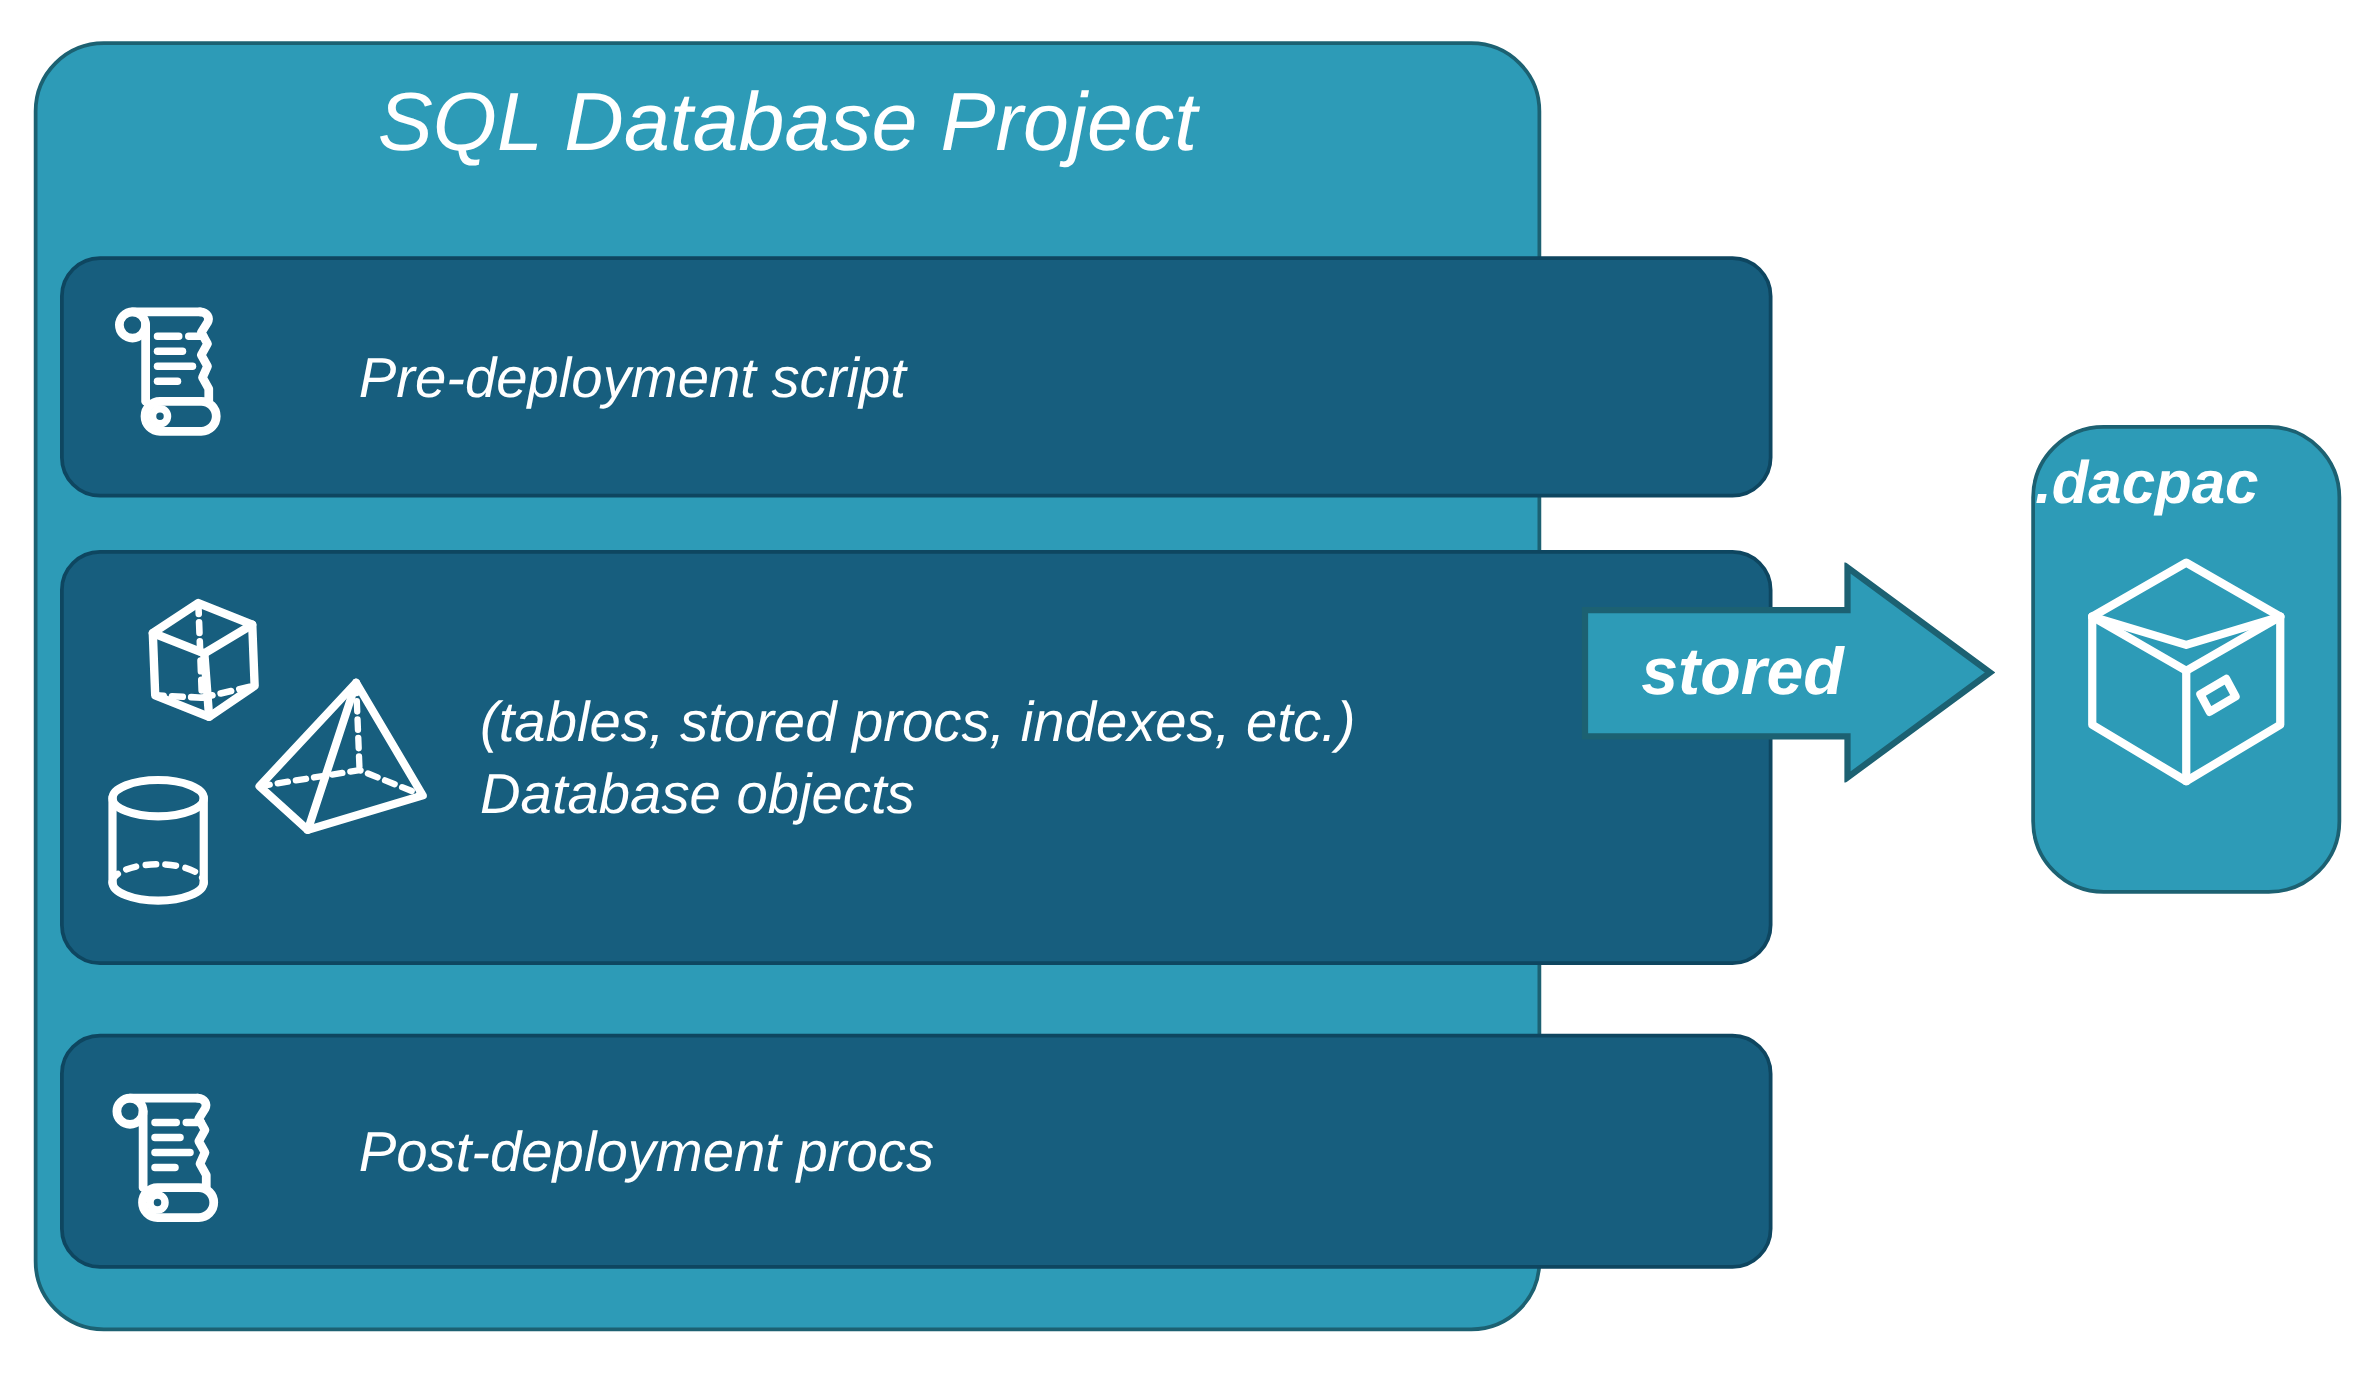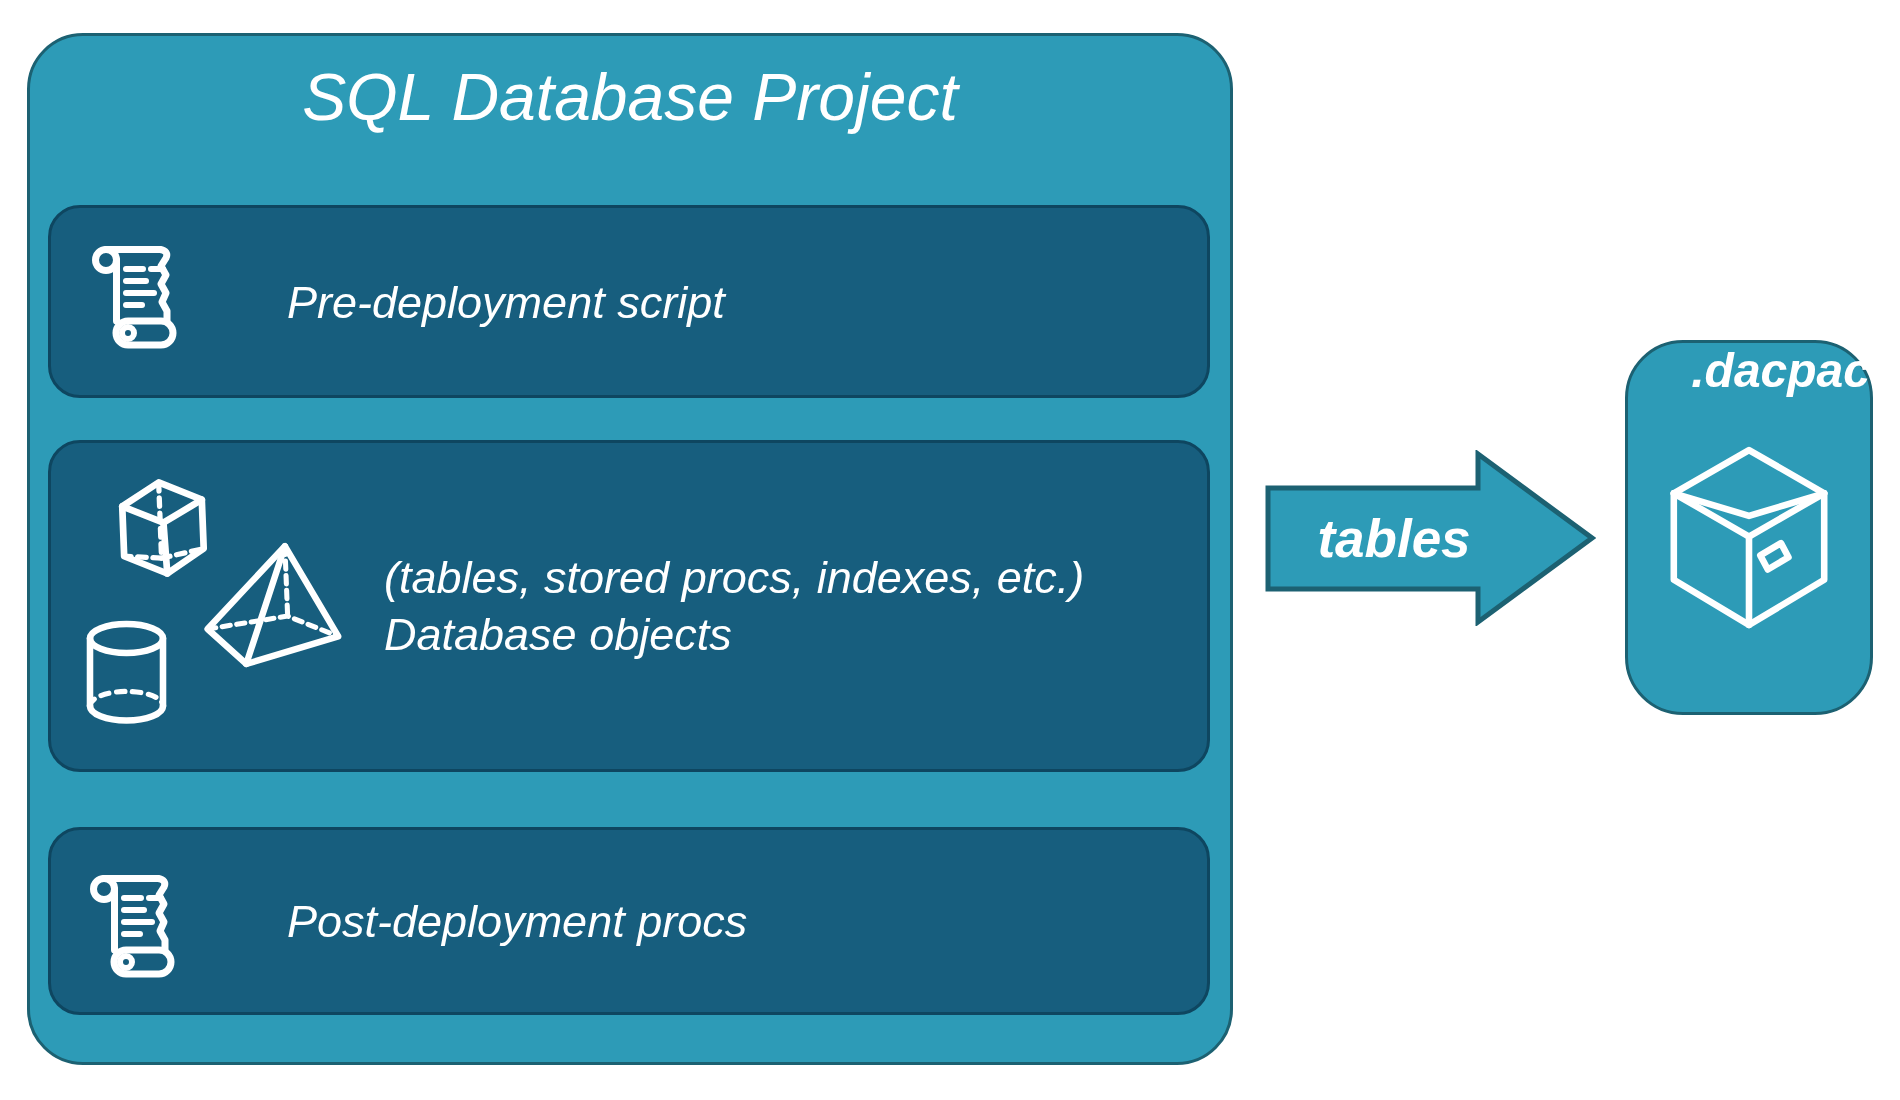"Pre-deployment script" .inner-box { width: 1162px -> 1370px }
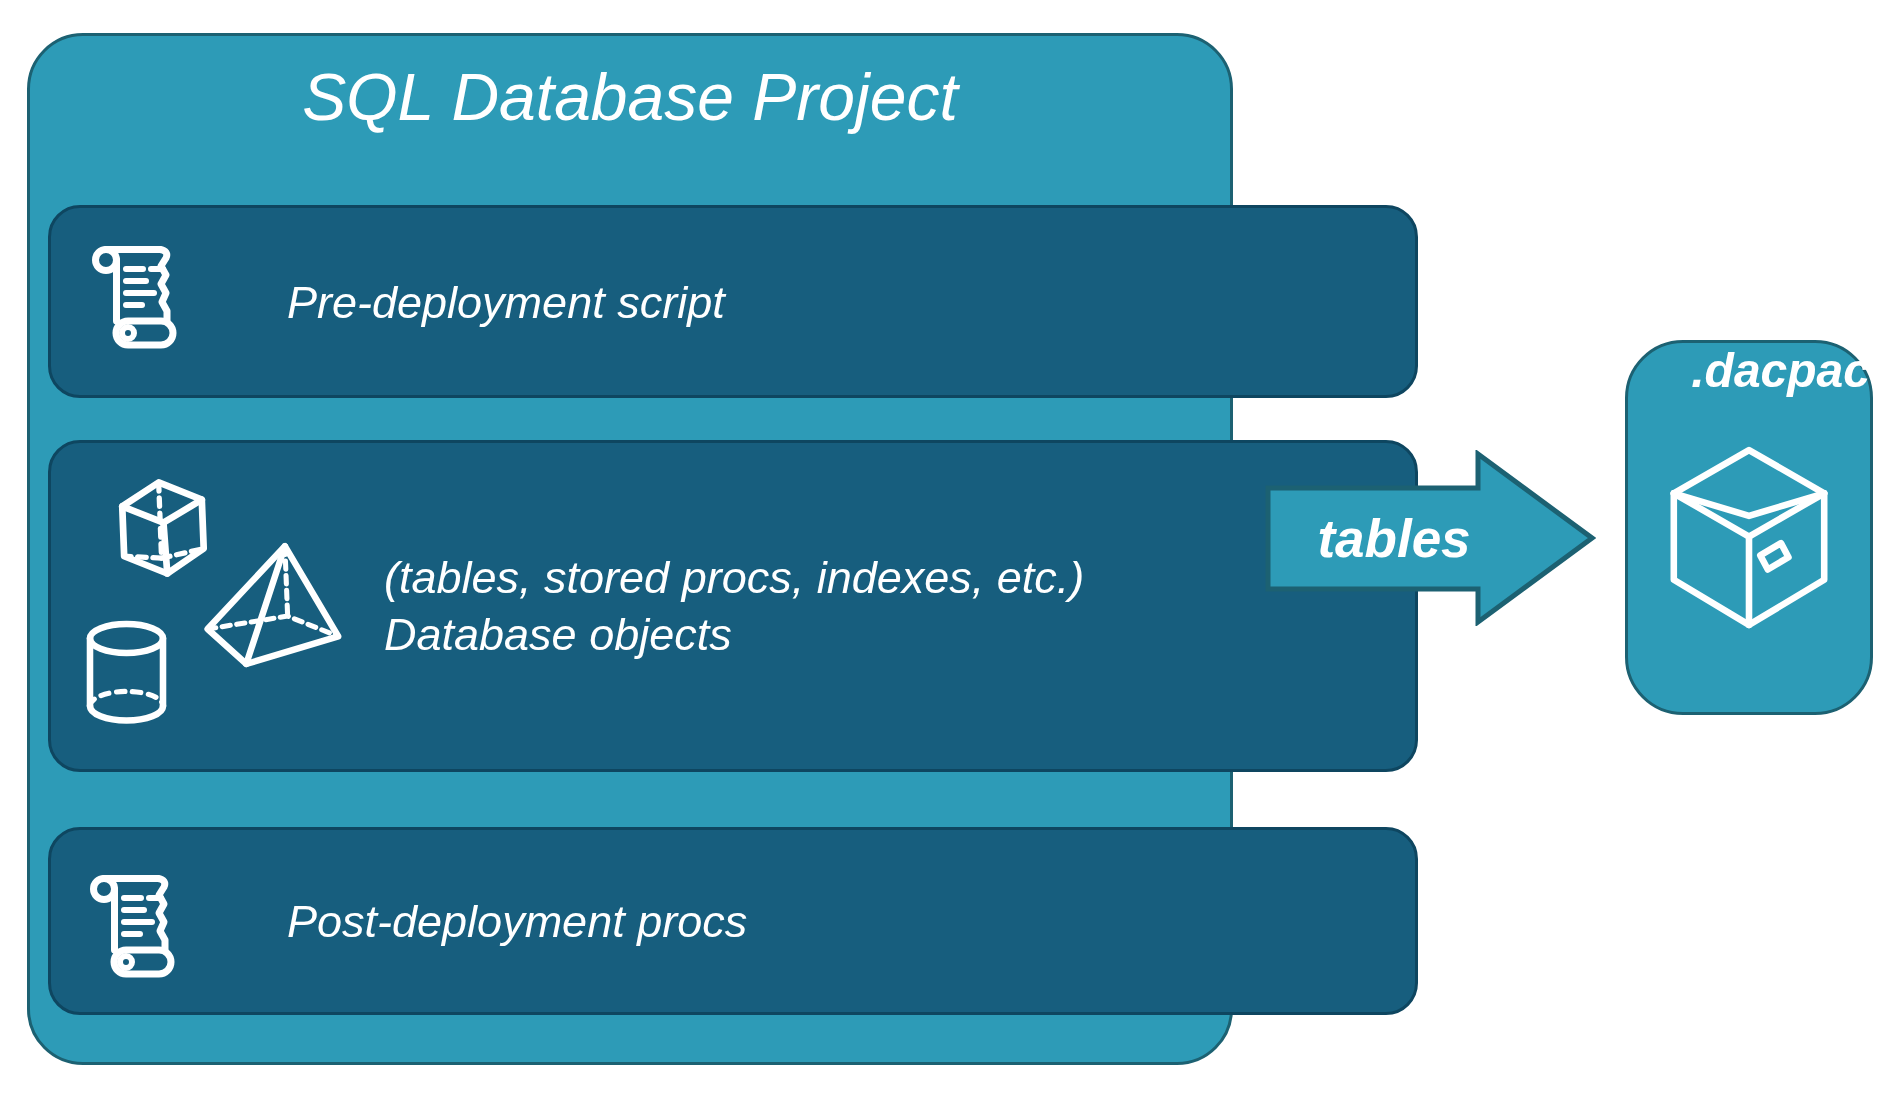".dacpac" .output-label { margin-top: 0 -> 16px; text-align: right -> left }
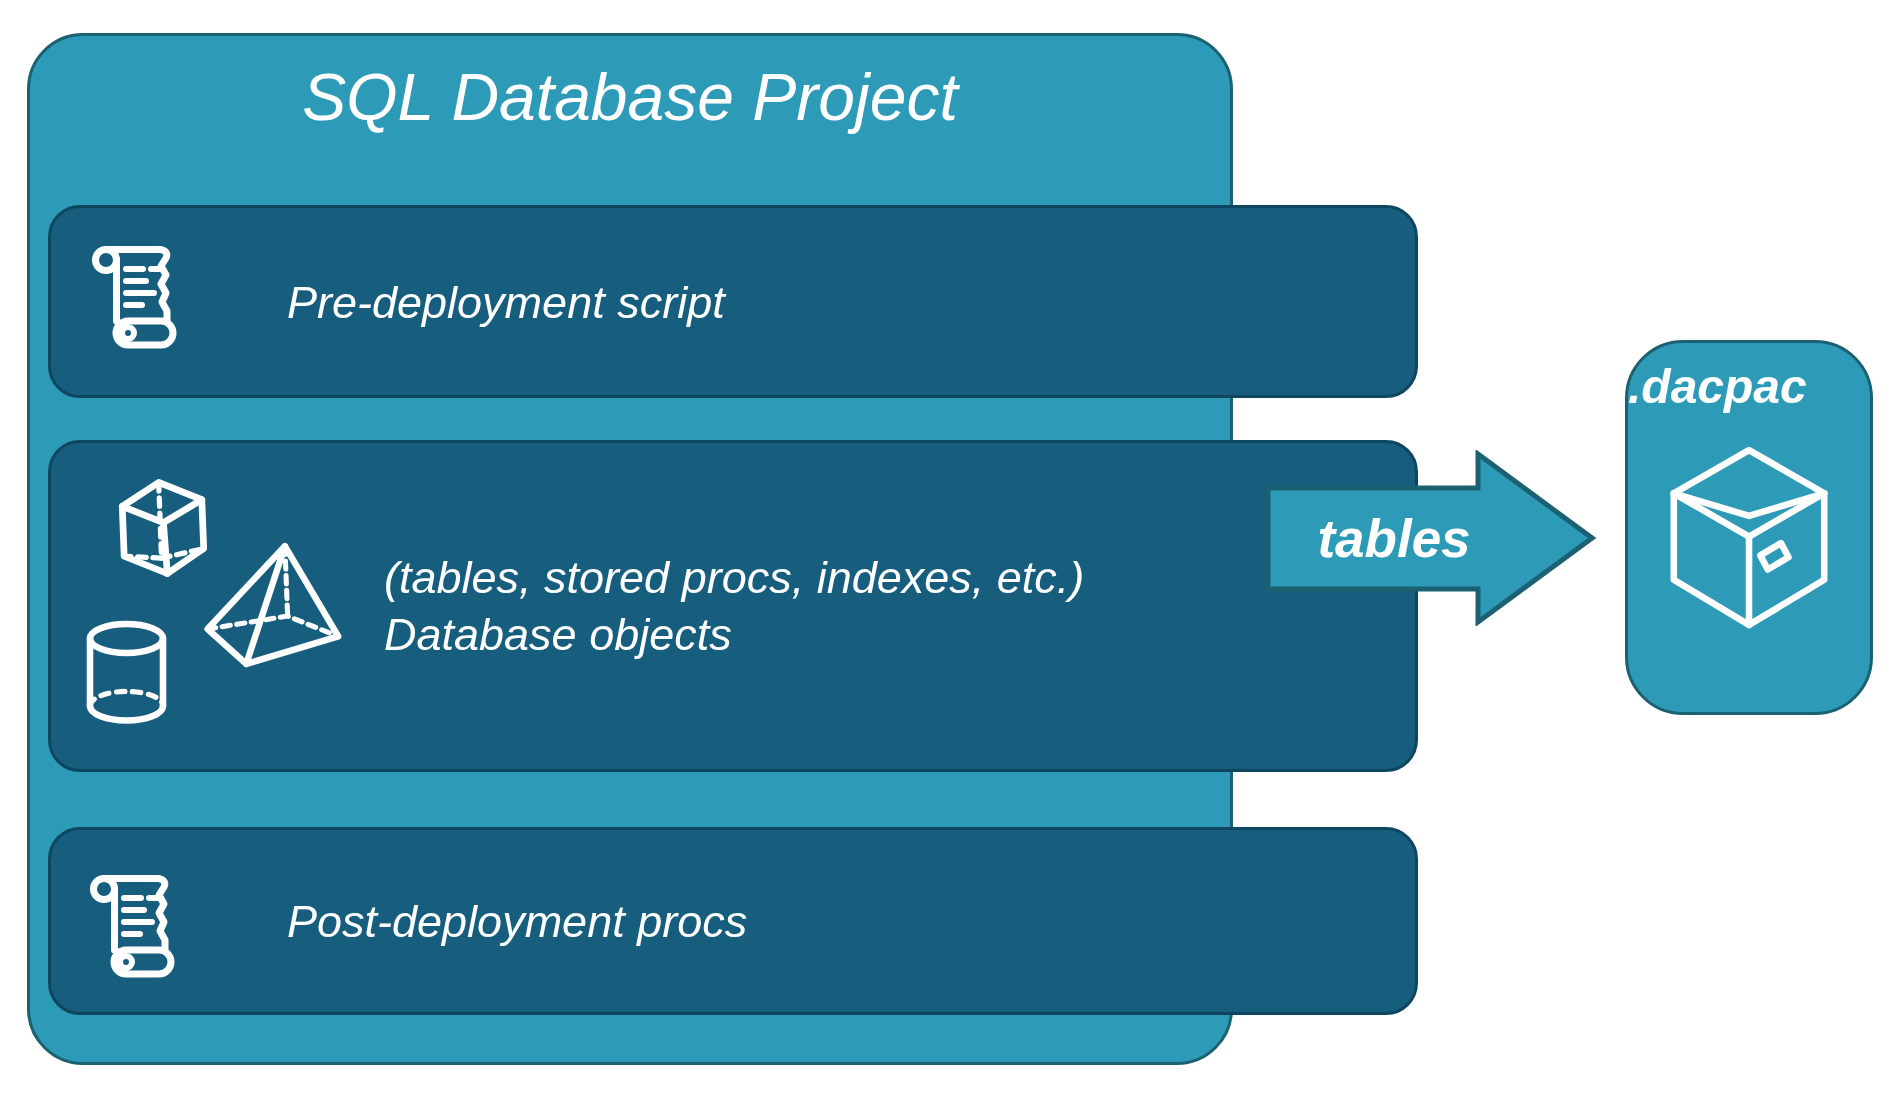"tables" div.arrow-label { text: tables -> stored }
